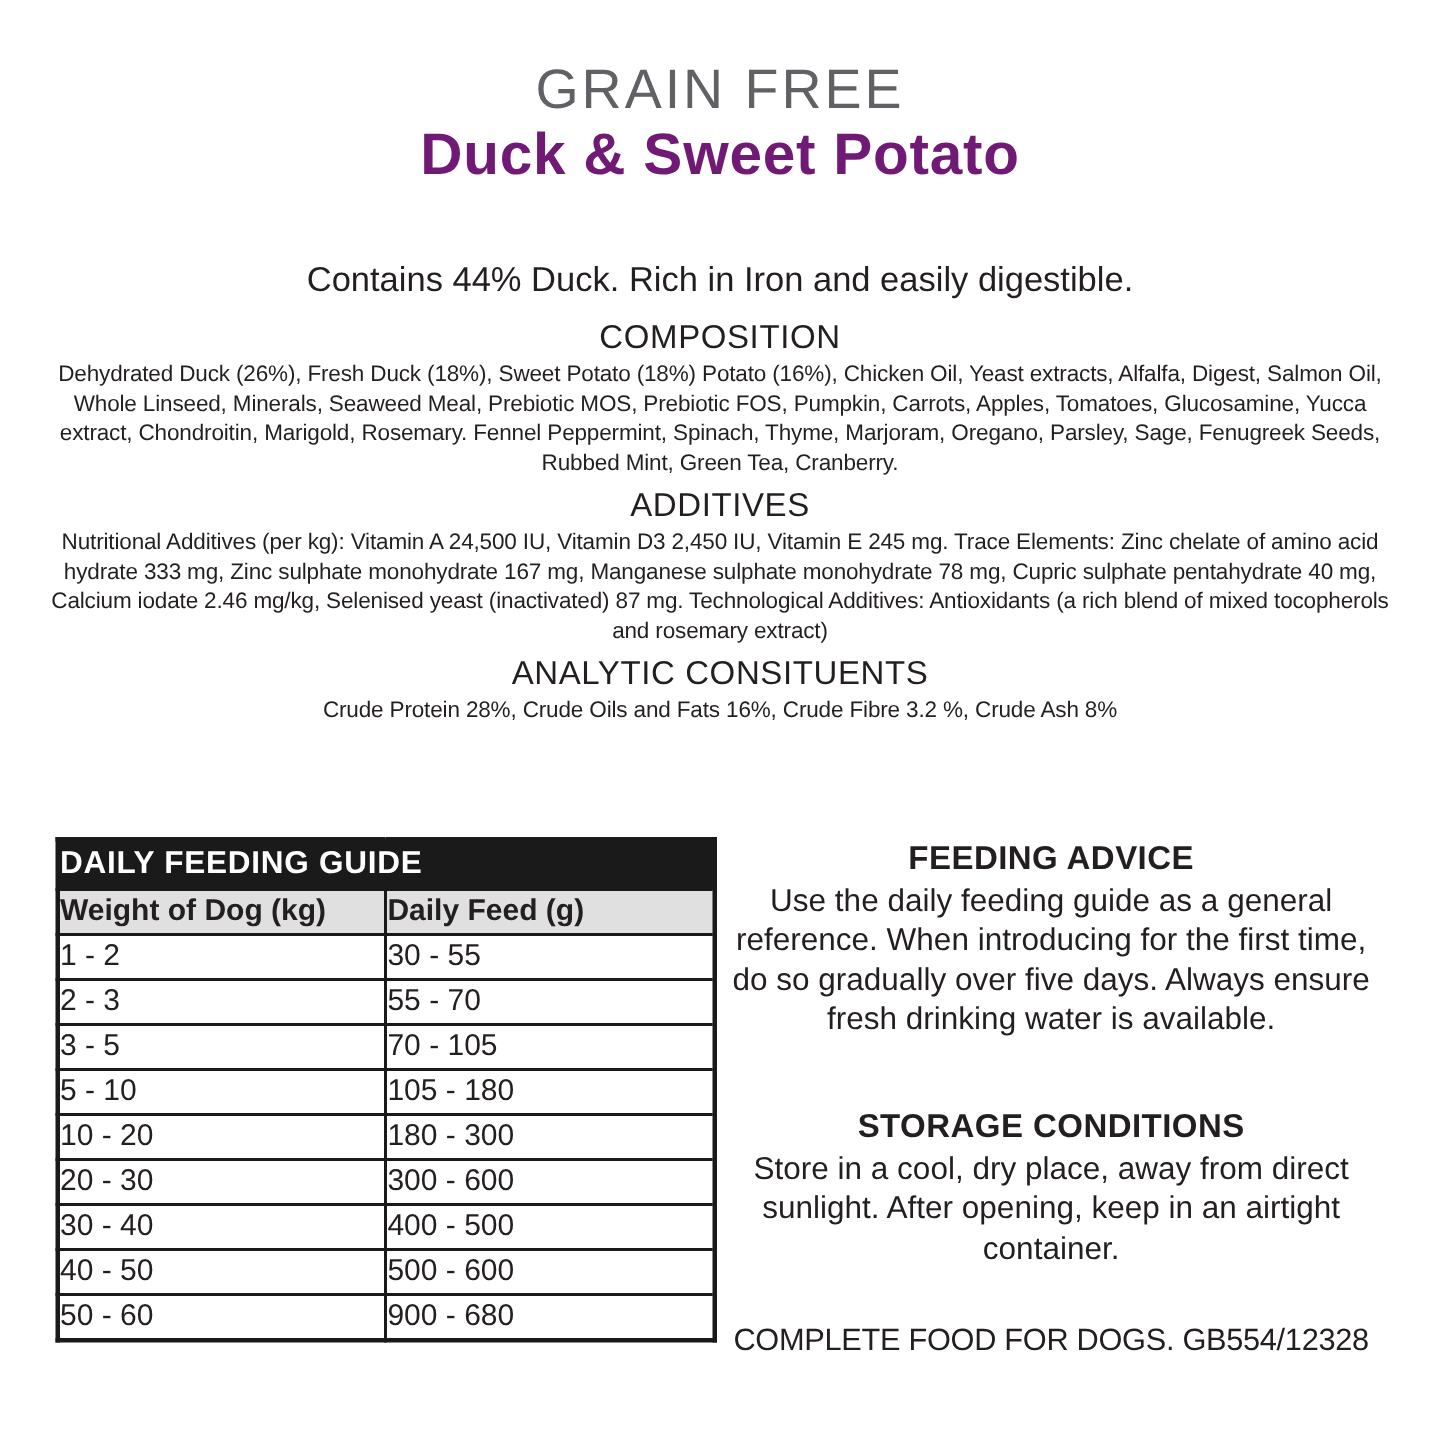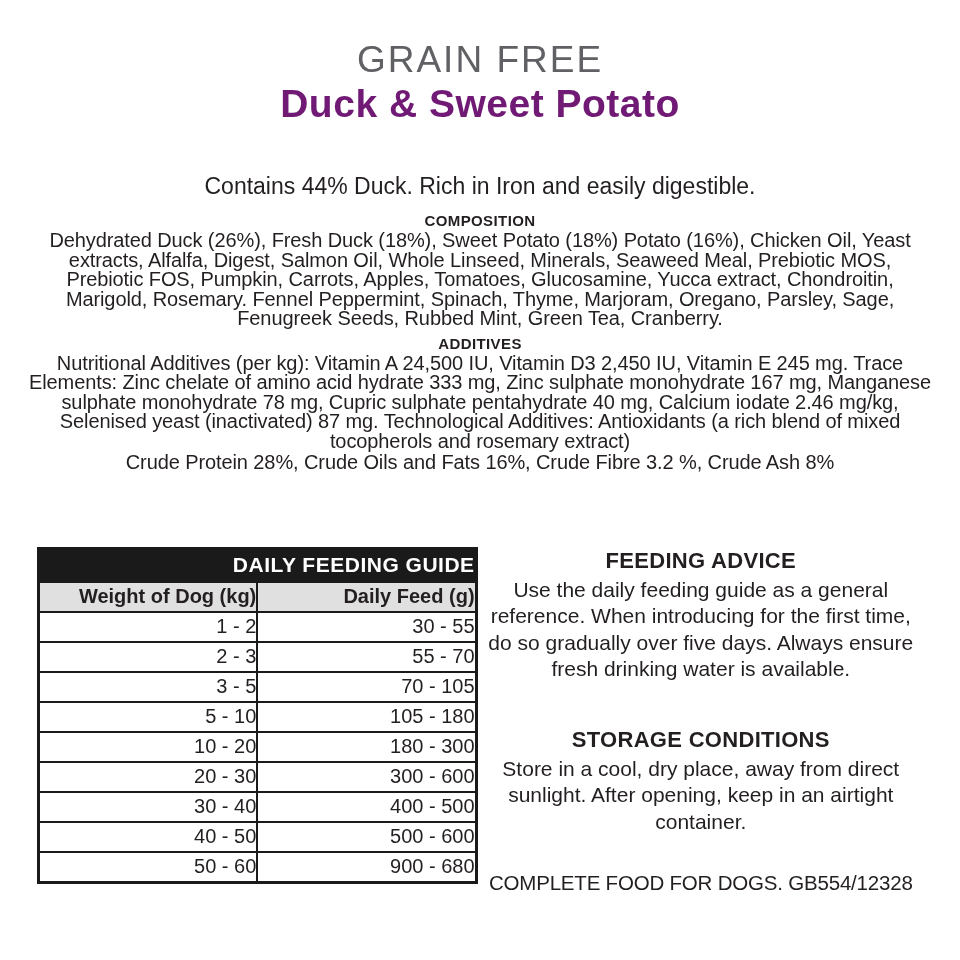"COMPOSITION" .sec-heading { font-size: 15px -> 22px; font-weight: 700 -> 400 }
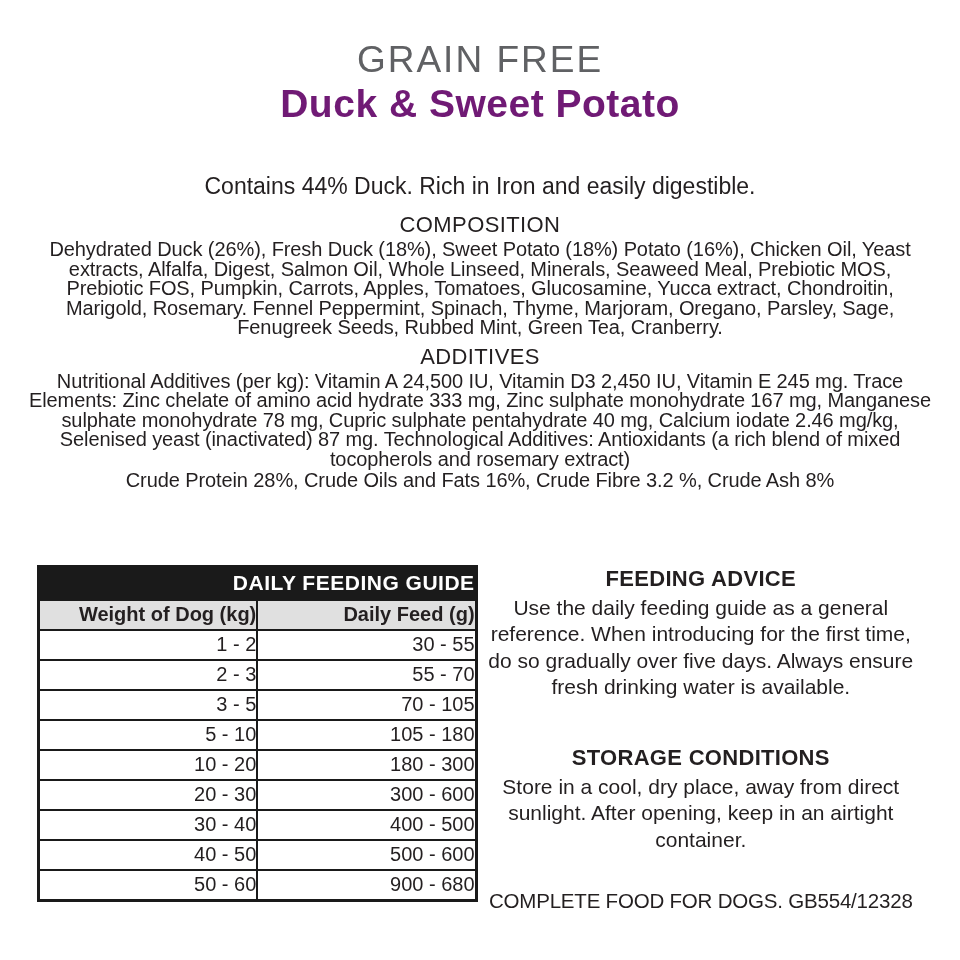"Dehydrated Duck (26%), Fresh Duck" .sec-text { font-size: 20px -> 15px }
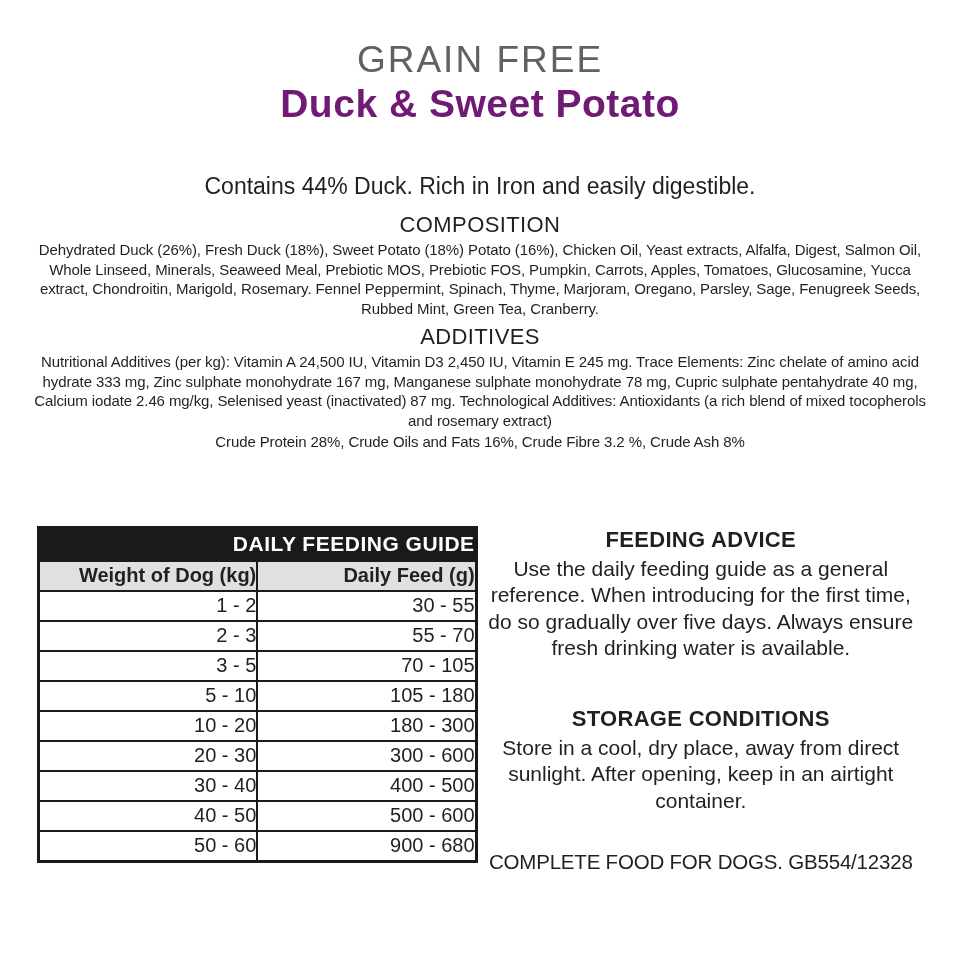"ANALYTIC CONSITUENTS" h2.sec-heading { html: none -> <h2>ANALYTIC CONSITUENTS</h2> }
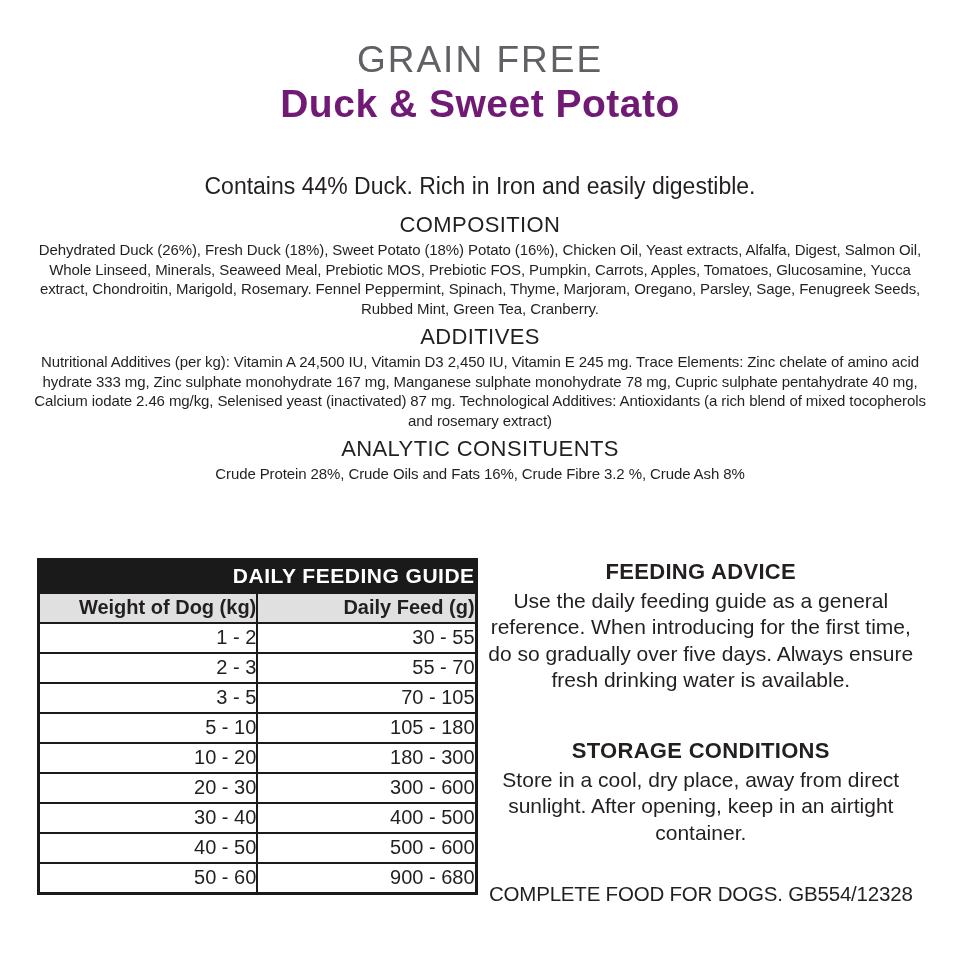"DAILY FEEDING GUIDE" .feeding-table th, .feeding-table td { text-align: right -> left }
